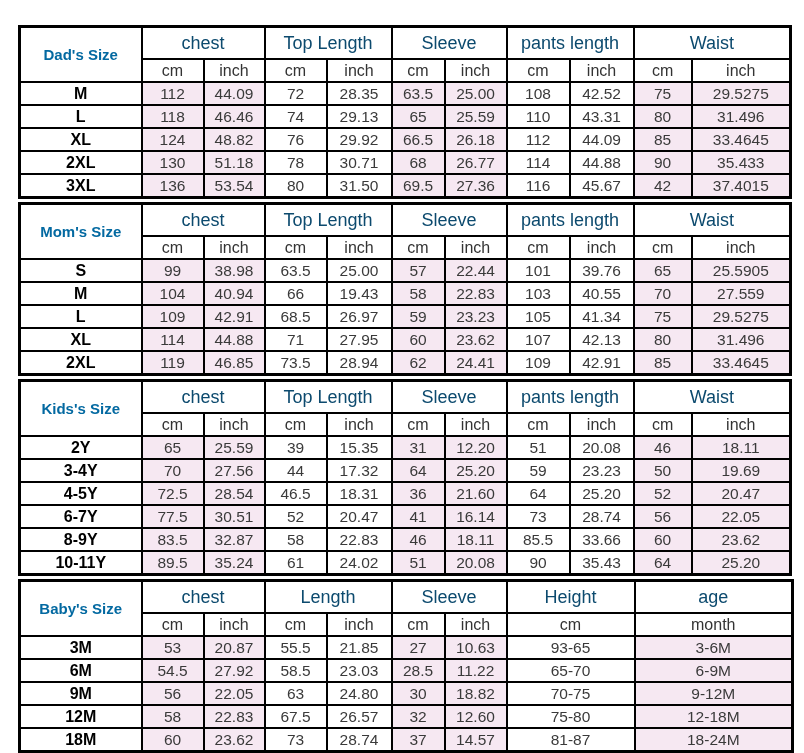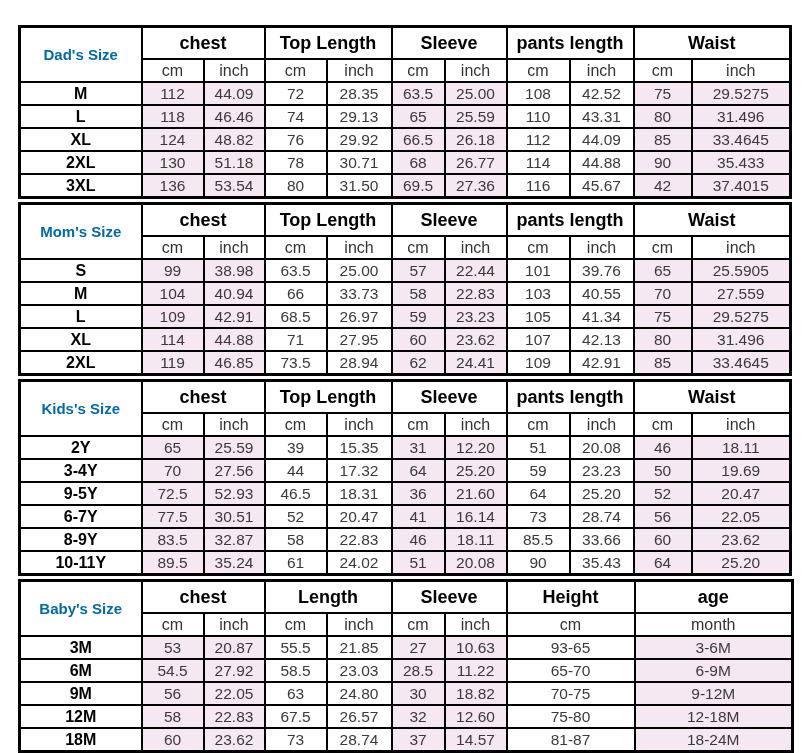"chest" th.group-label { color: #000000 -> #0c4a6e; font-weight: bold -> normal }
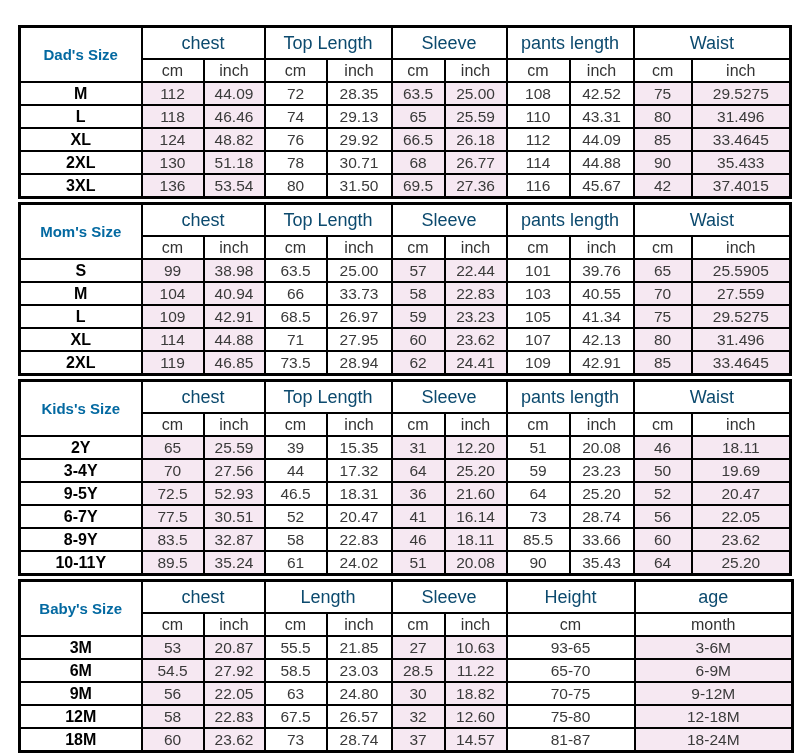"33.73" td.val { text: 33.73 -> 19.43 }
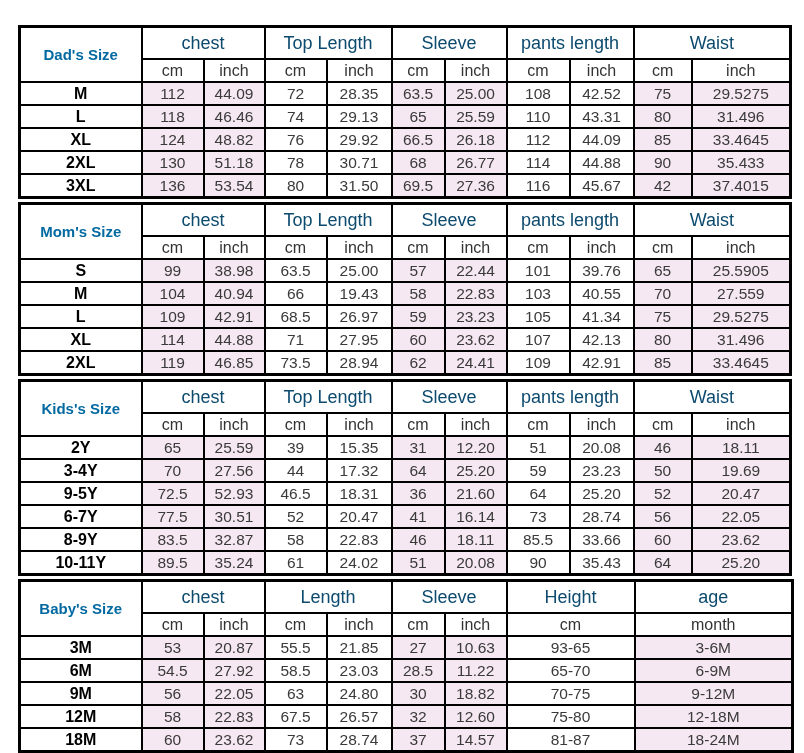"9-5Y" th.size-cell { text: 9-5Y -> 4-5Y }
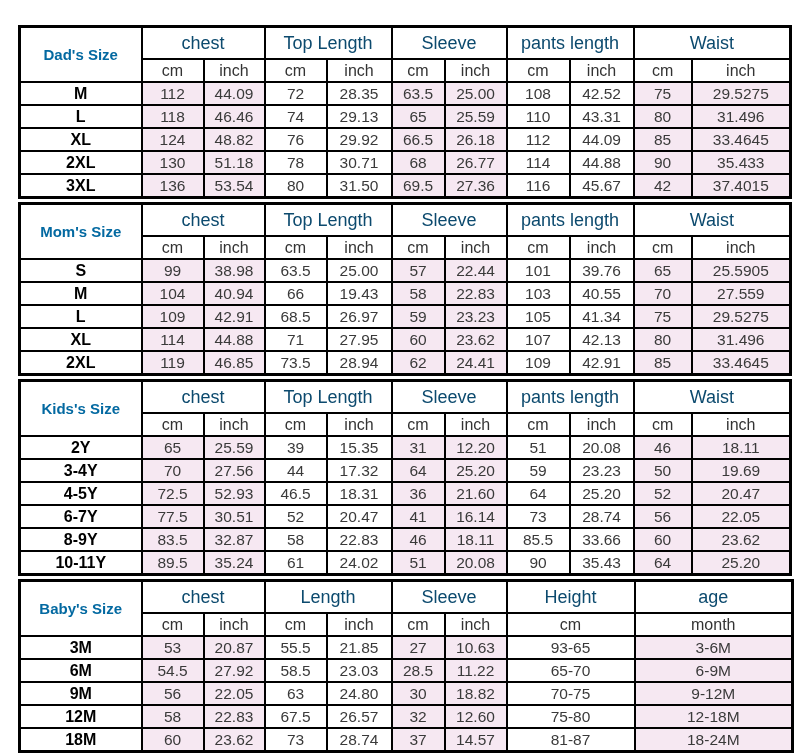"52.93" td.val { text: 52.93 -> 28.54 }
